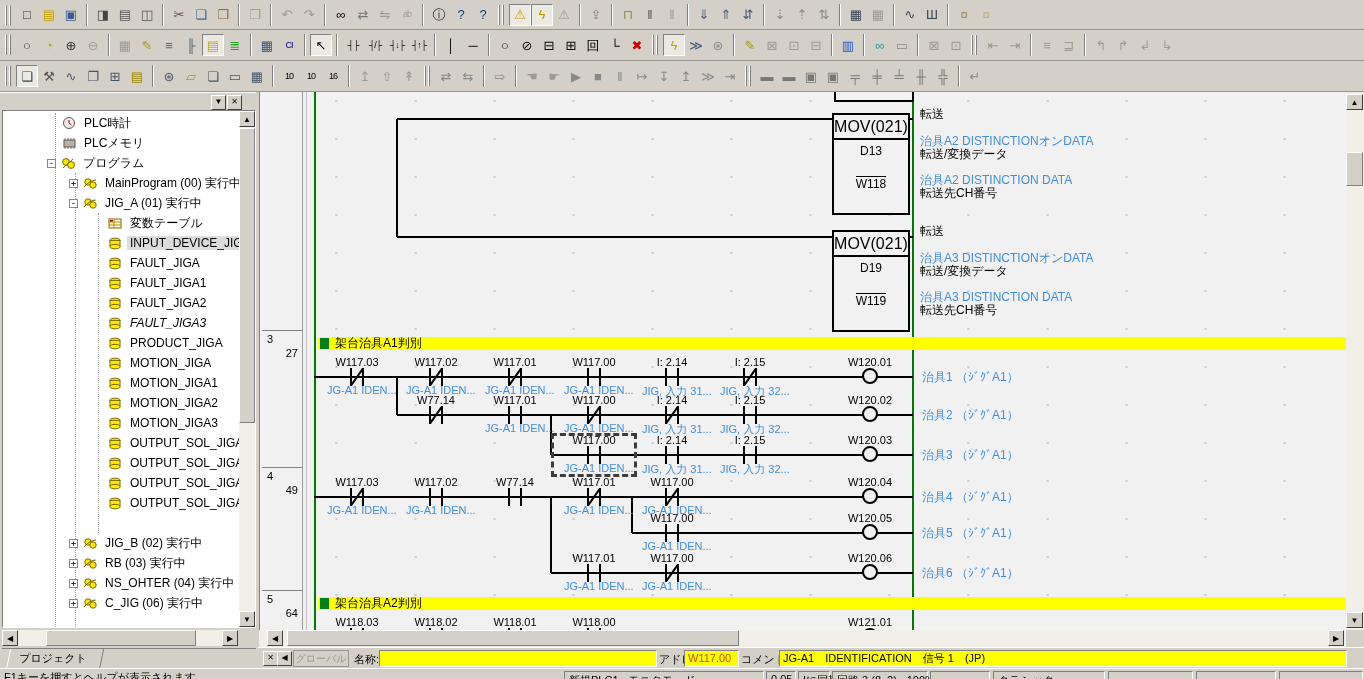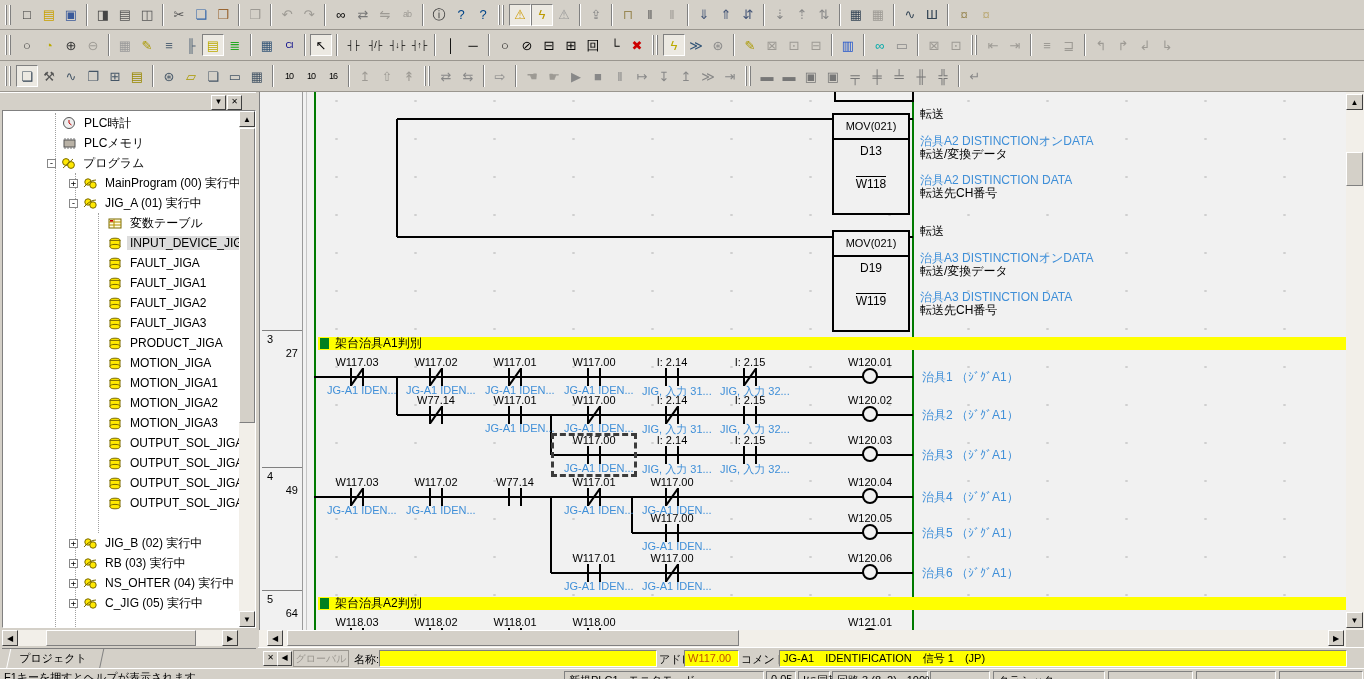"MOV(021)" .movtitle { font-size: 11px -> 16px }
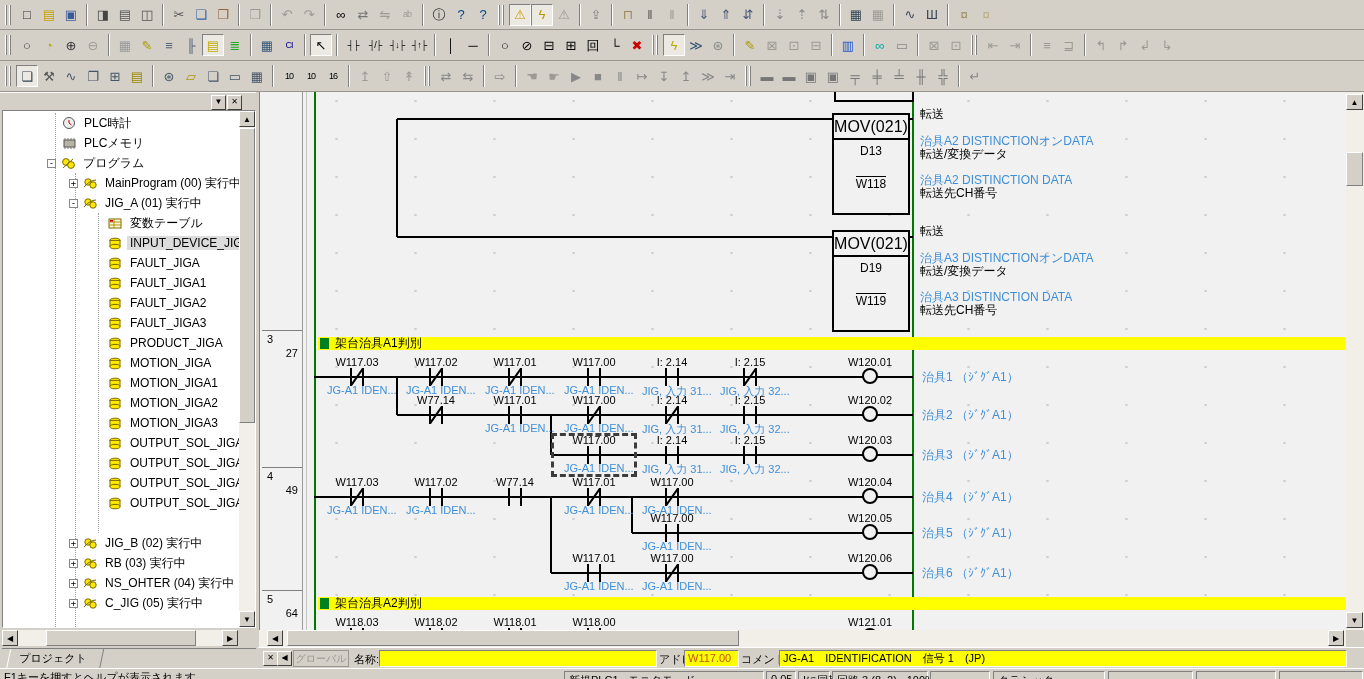"FAULT_JIGA3" div.titem { font-style: none -> italic }
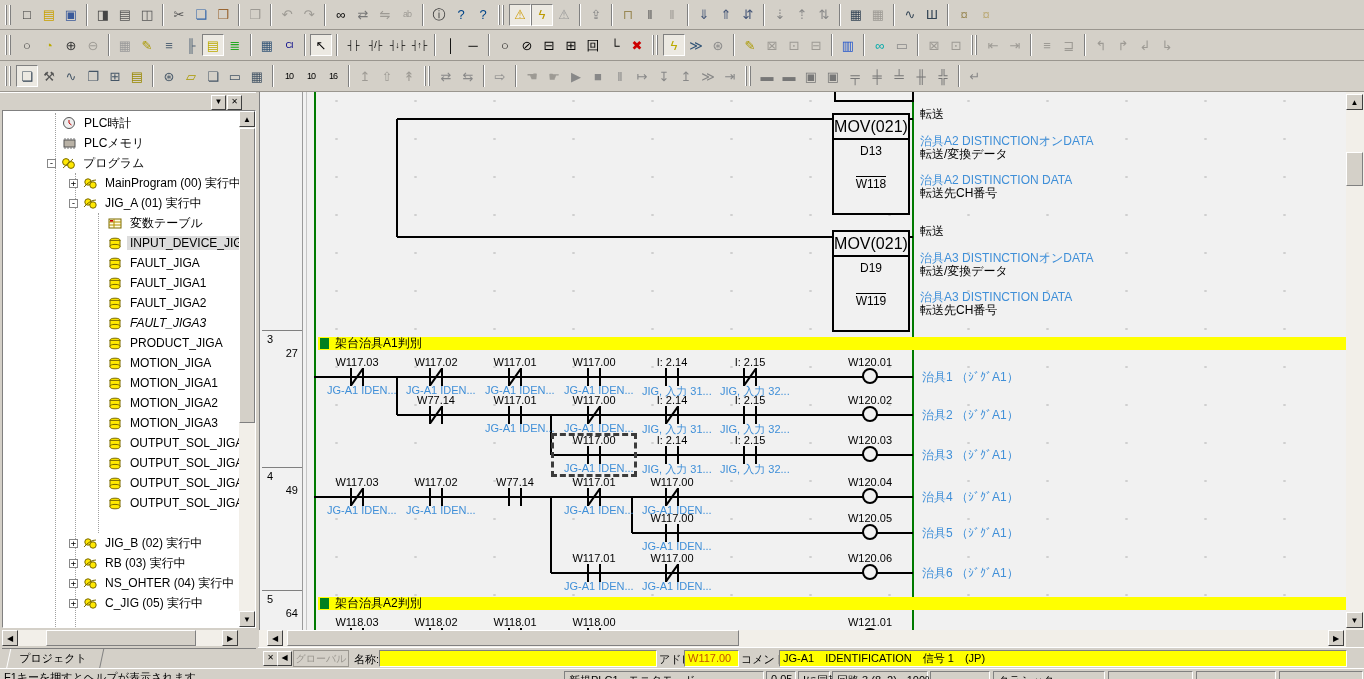"C_JIG (05) 実行中" span.tlabel { text: 05 -> 06 }
